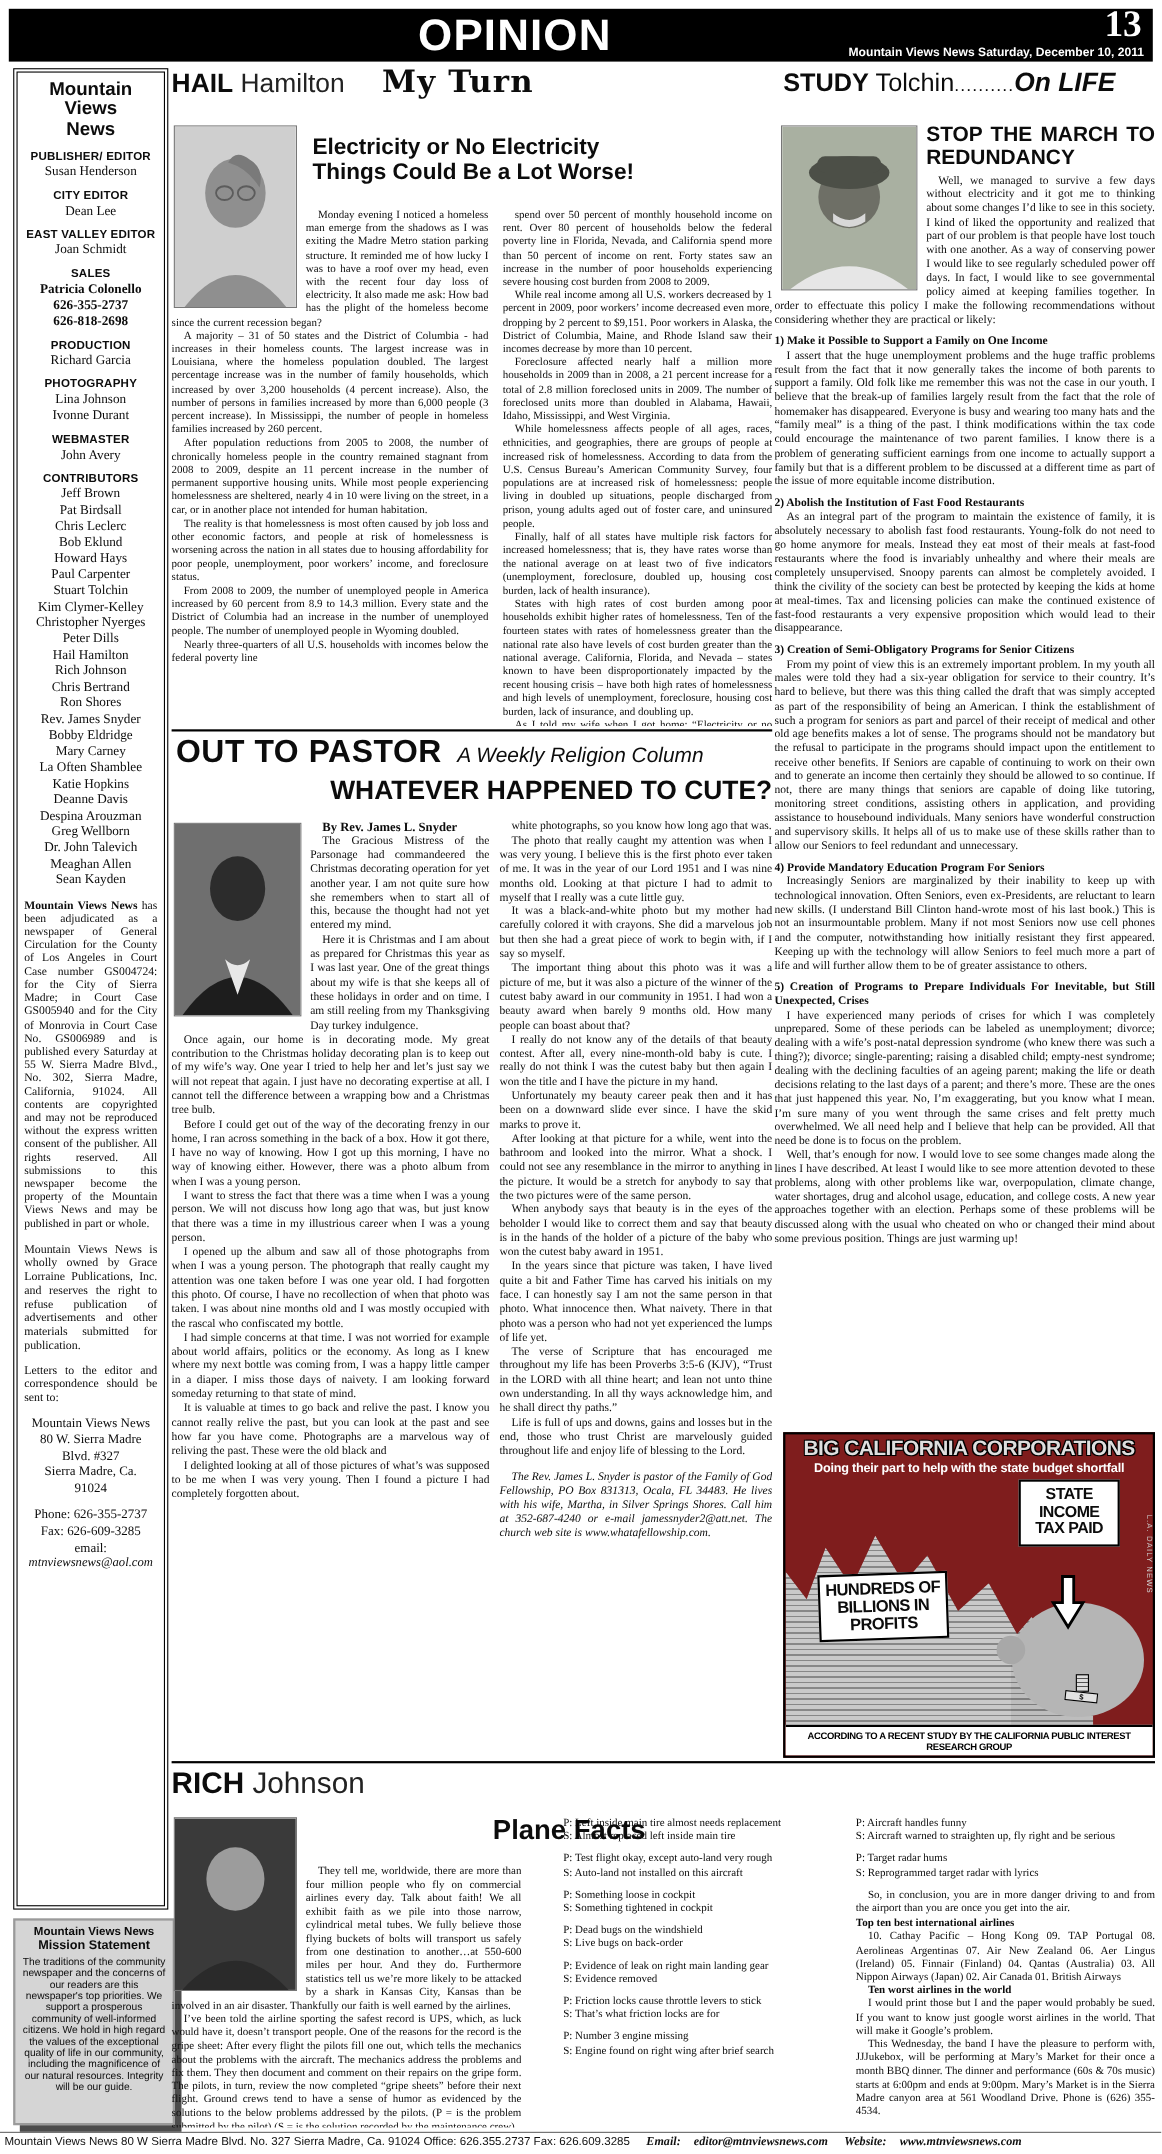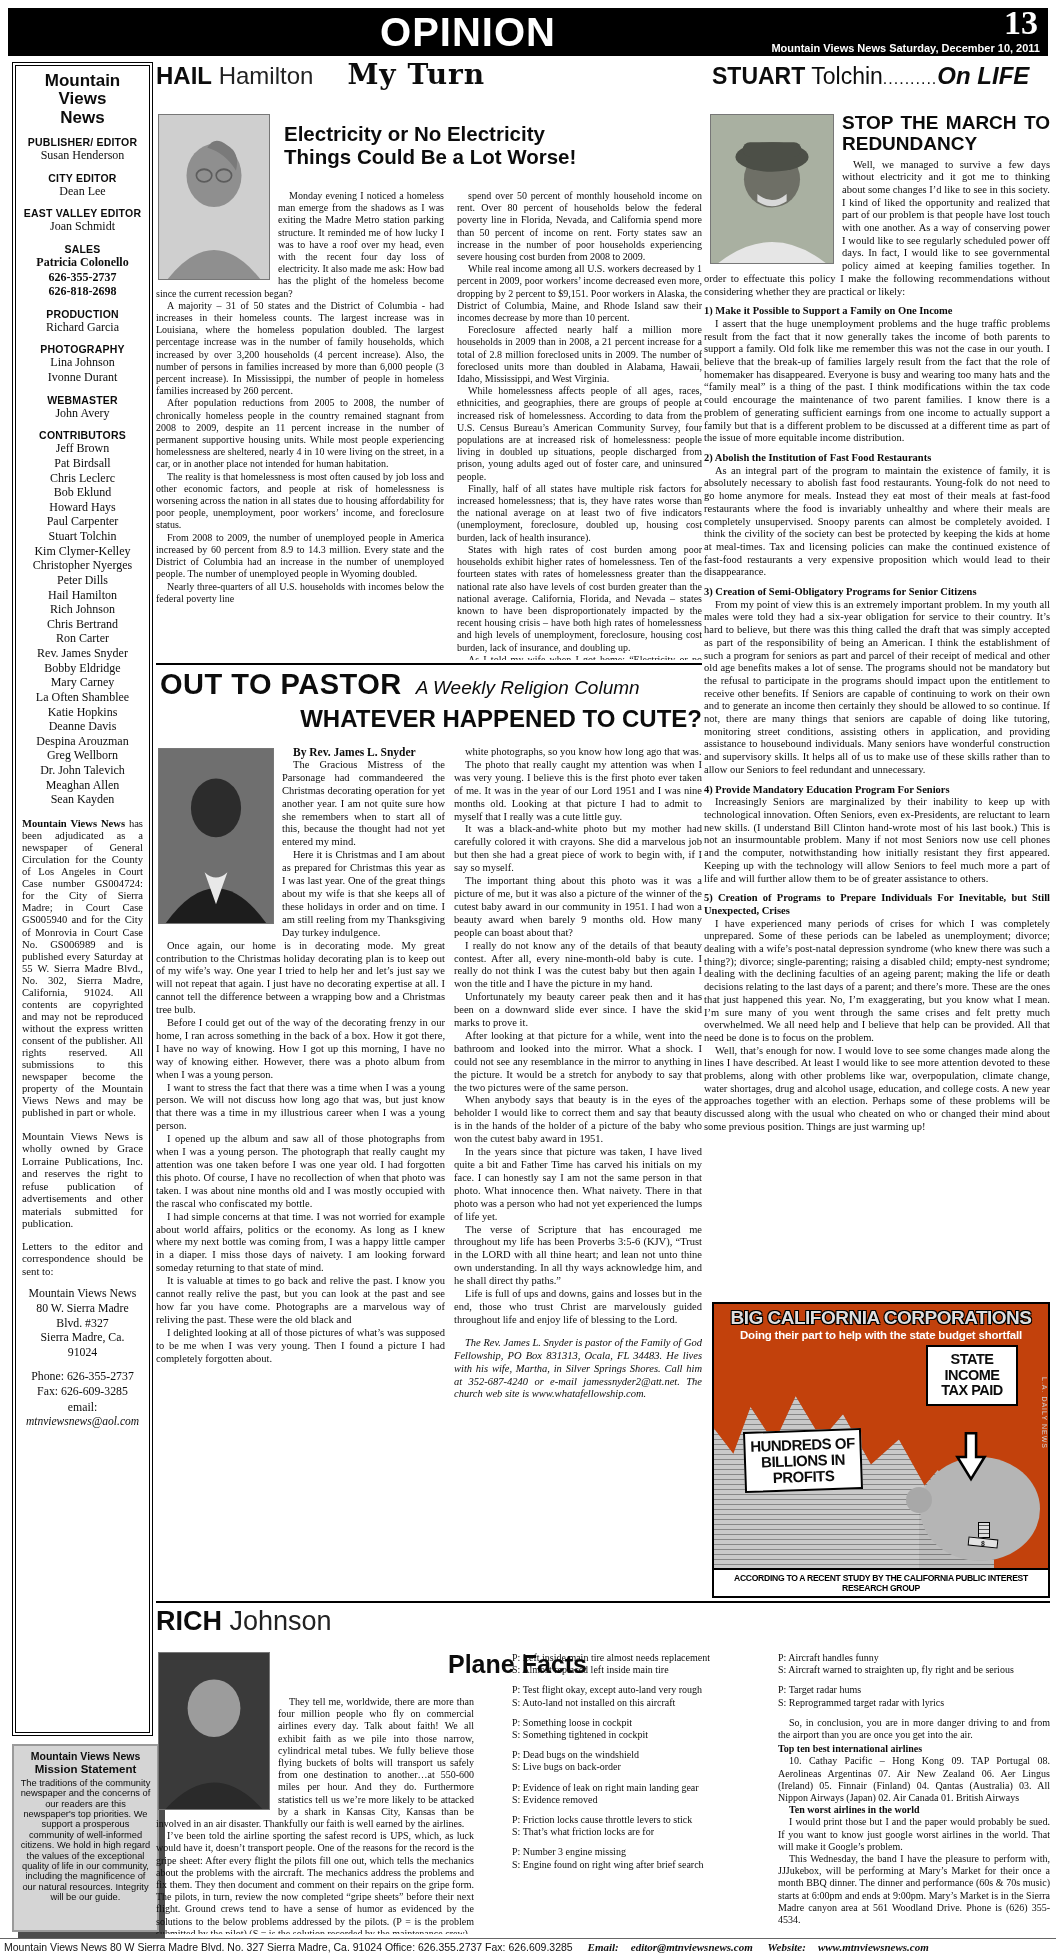"STUART" span.b { text: STUART -> STUDY }
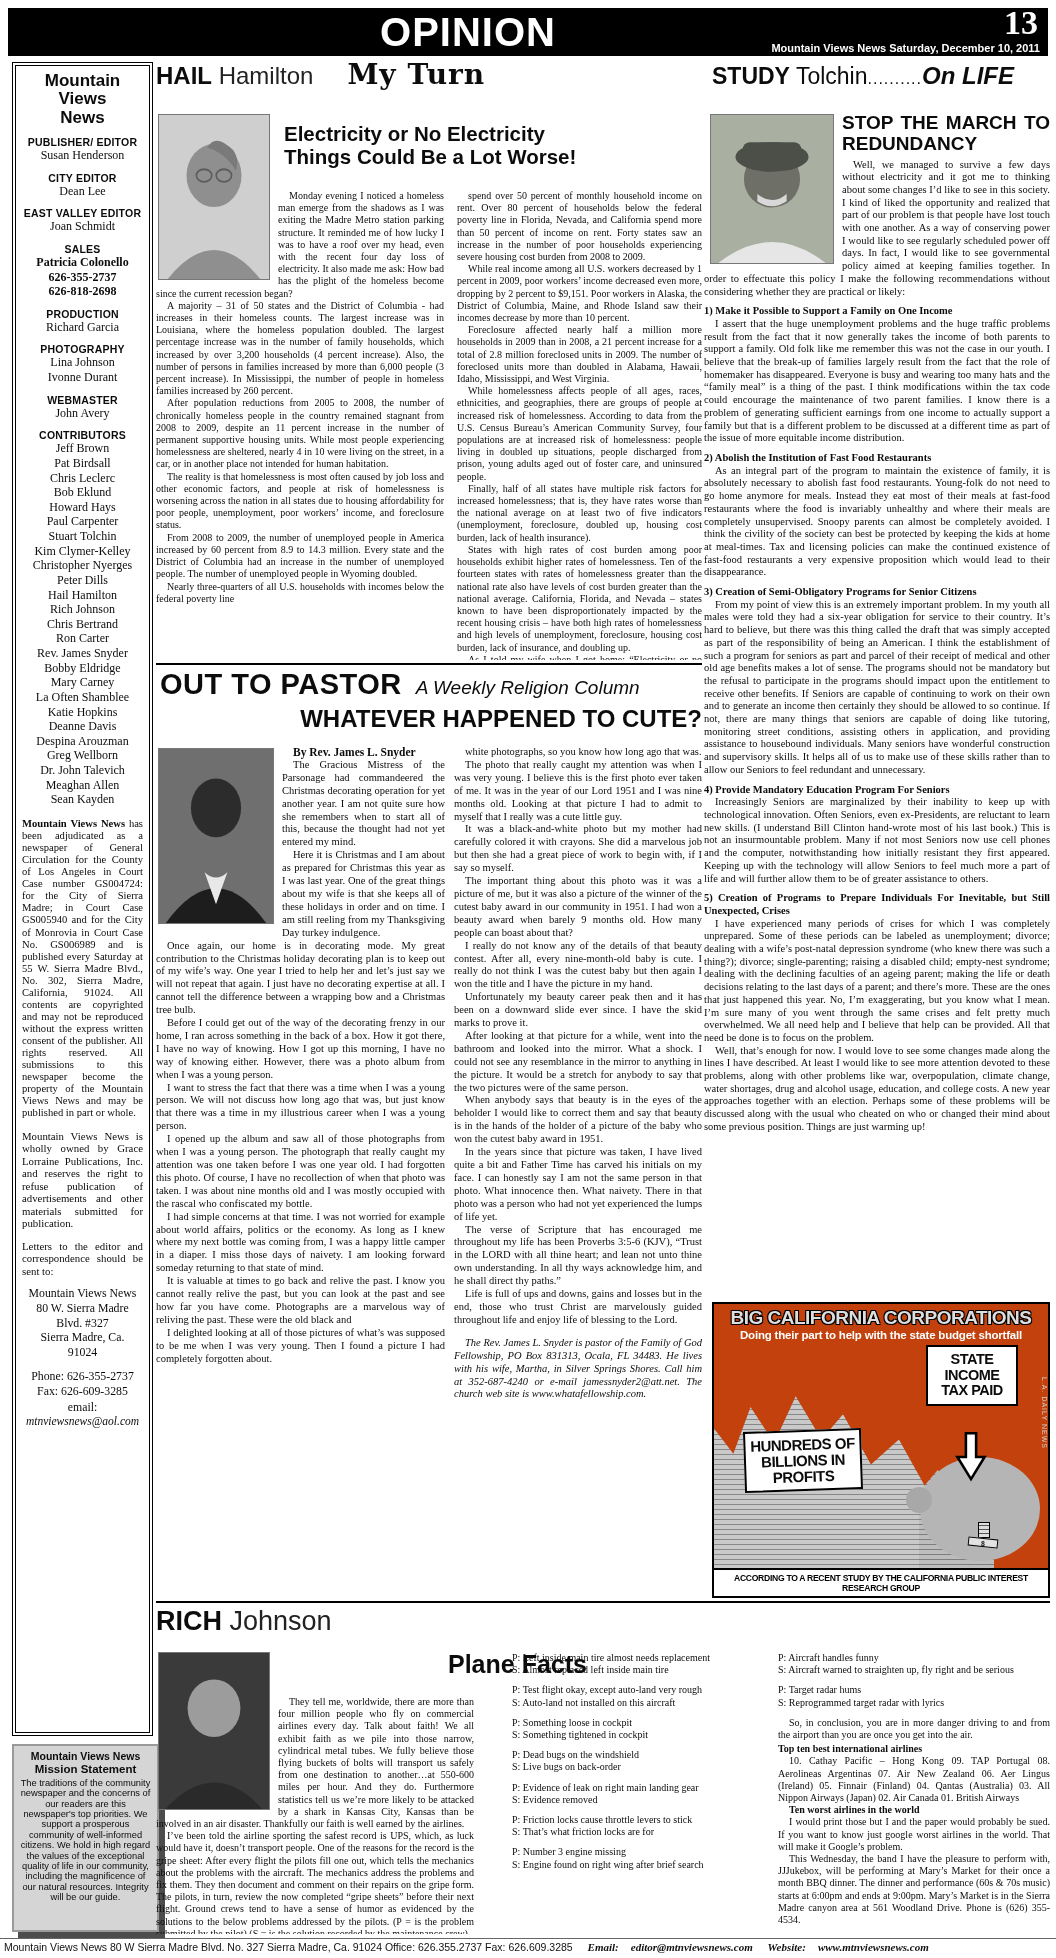"Ron Carter" div { text: Carter -> Shores }
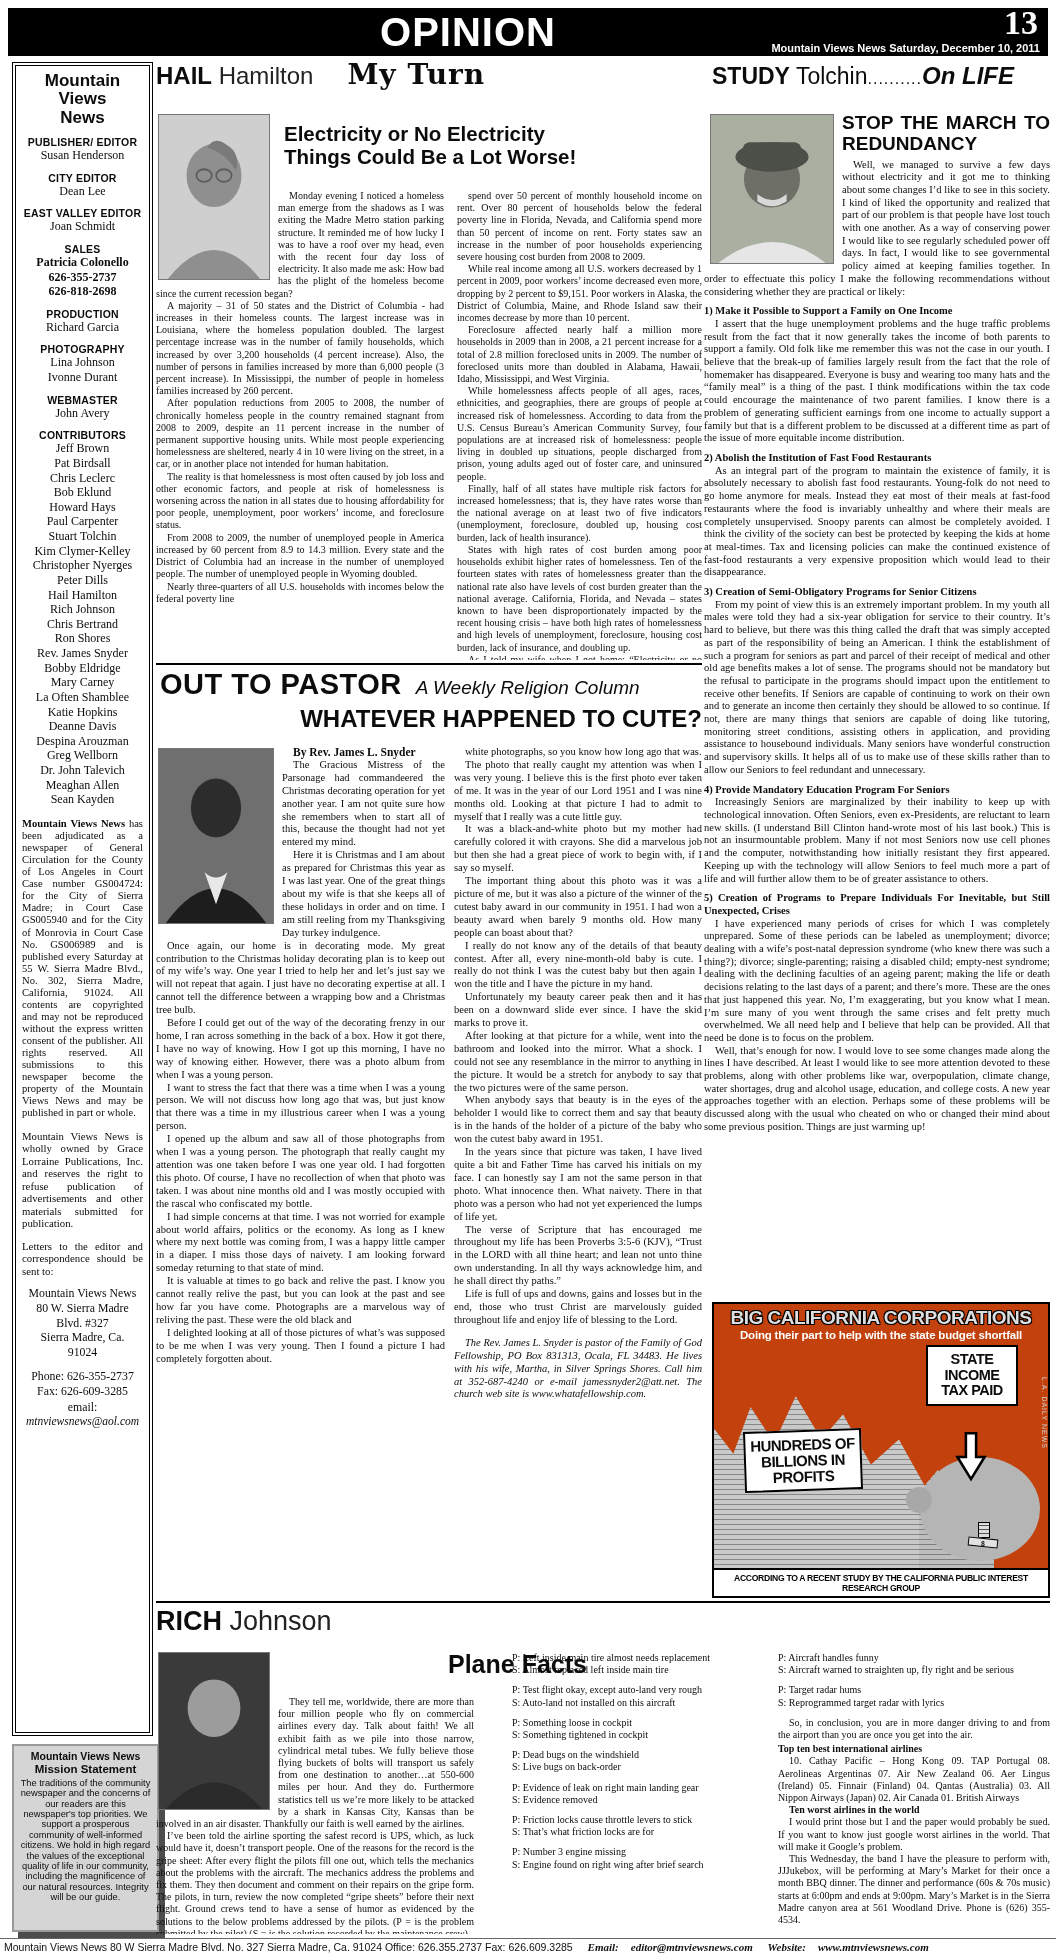"BIG CALIFORNIA CORPORATIONS" .cartoon { background: #c2410c -> #7f1d1d }
